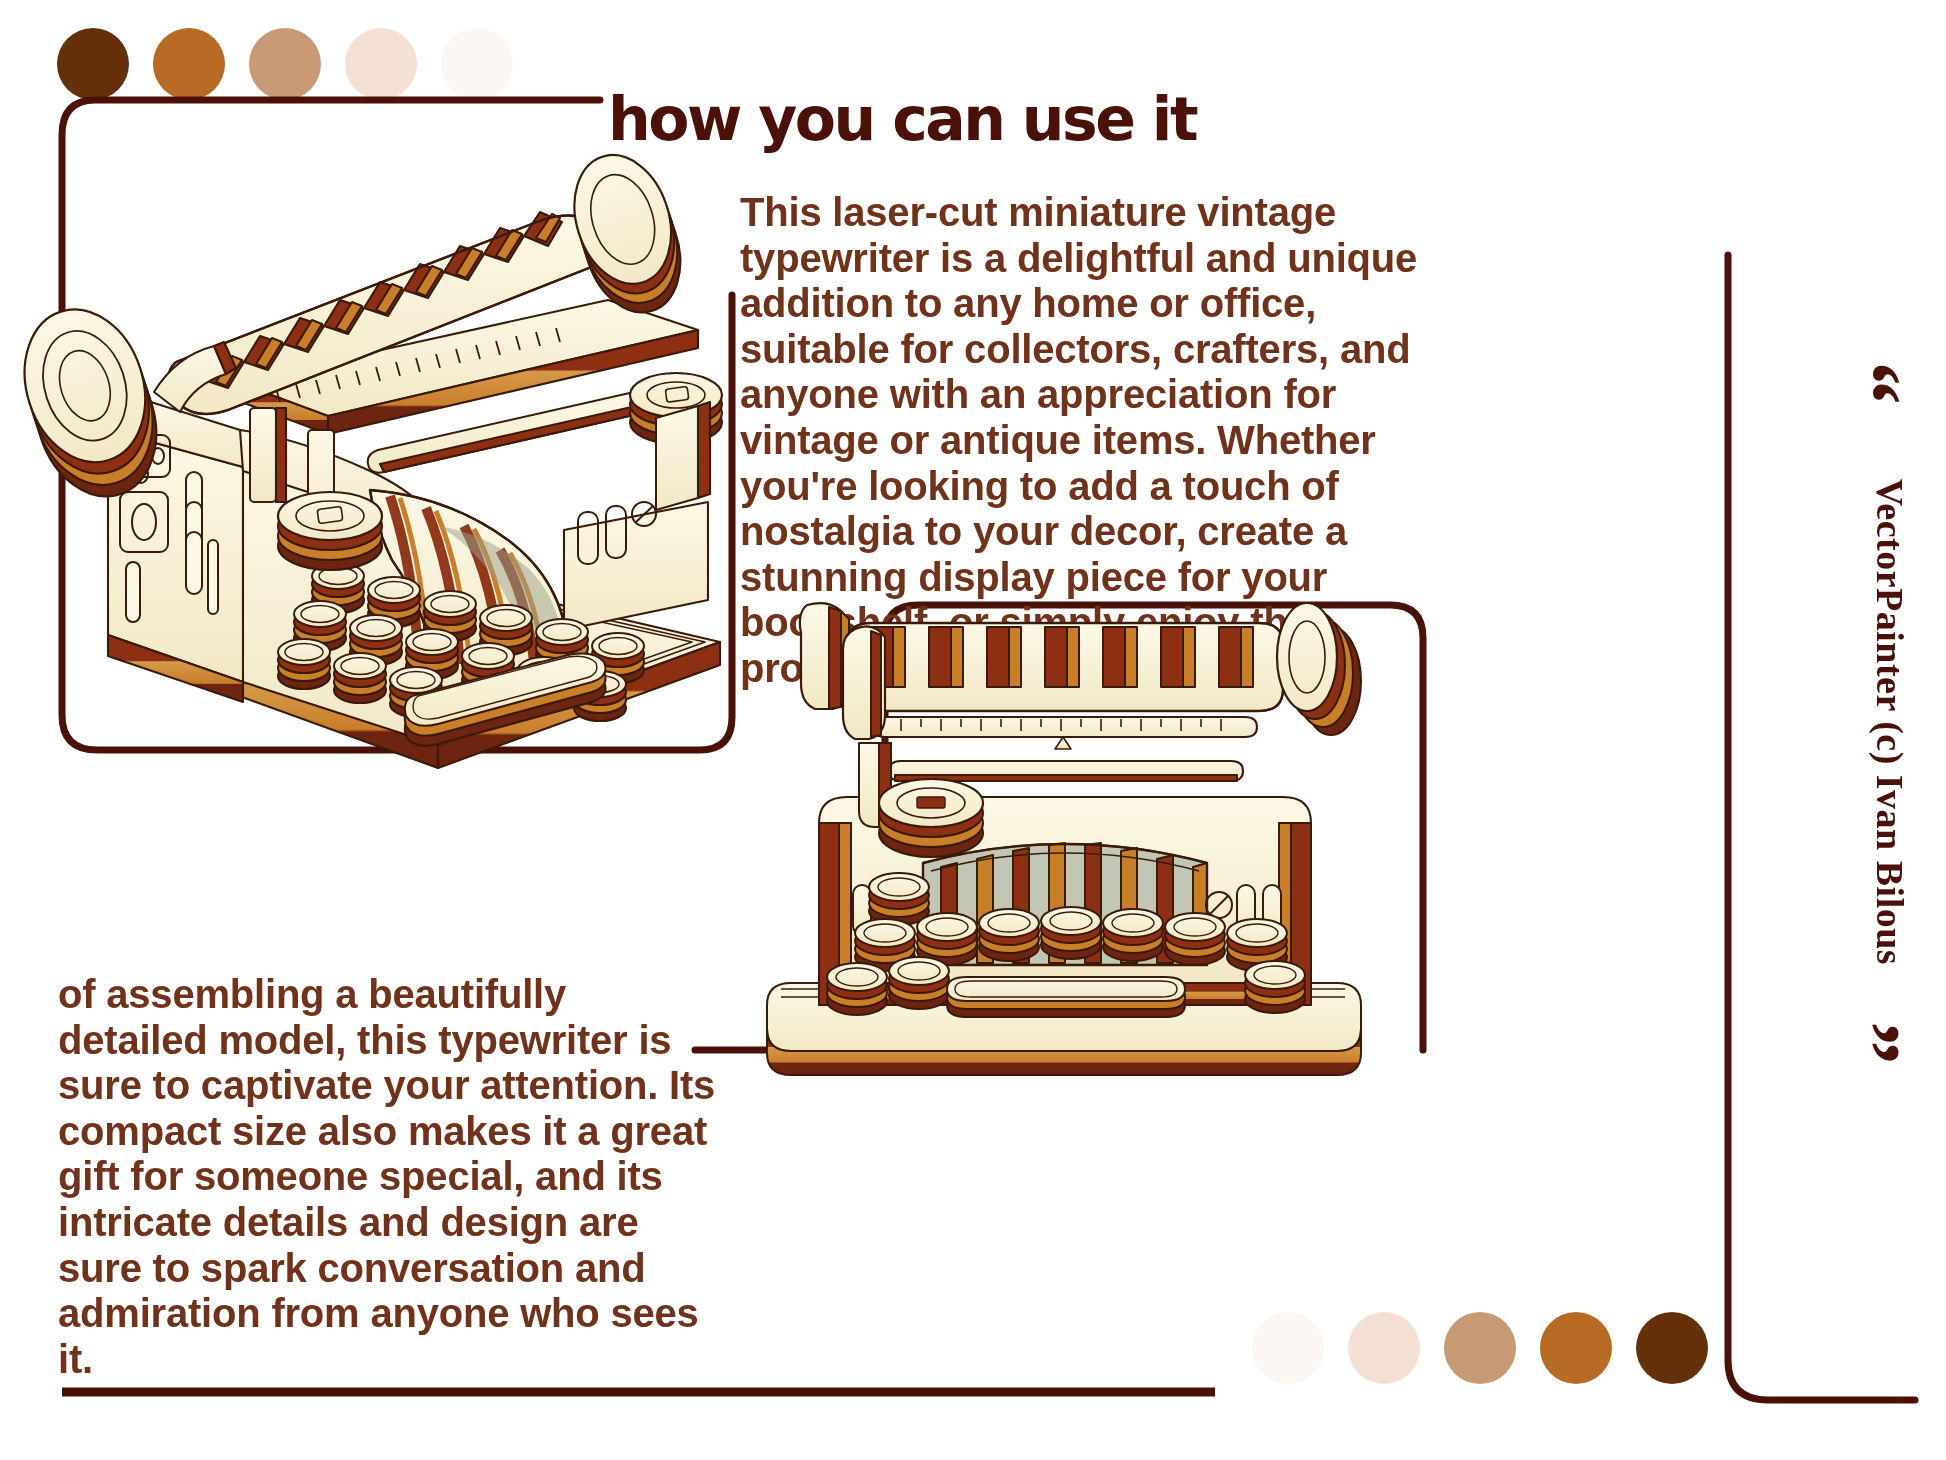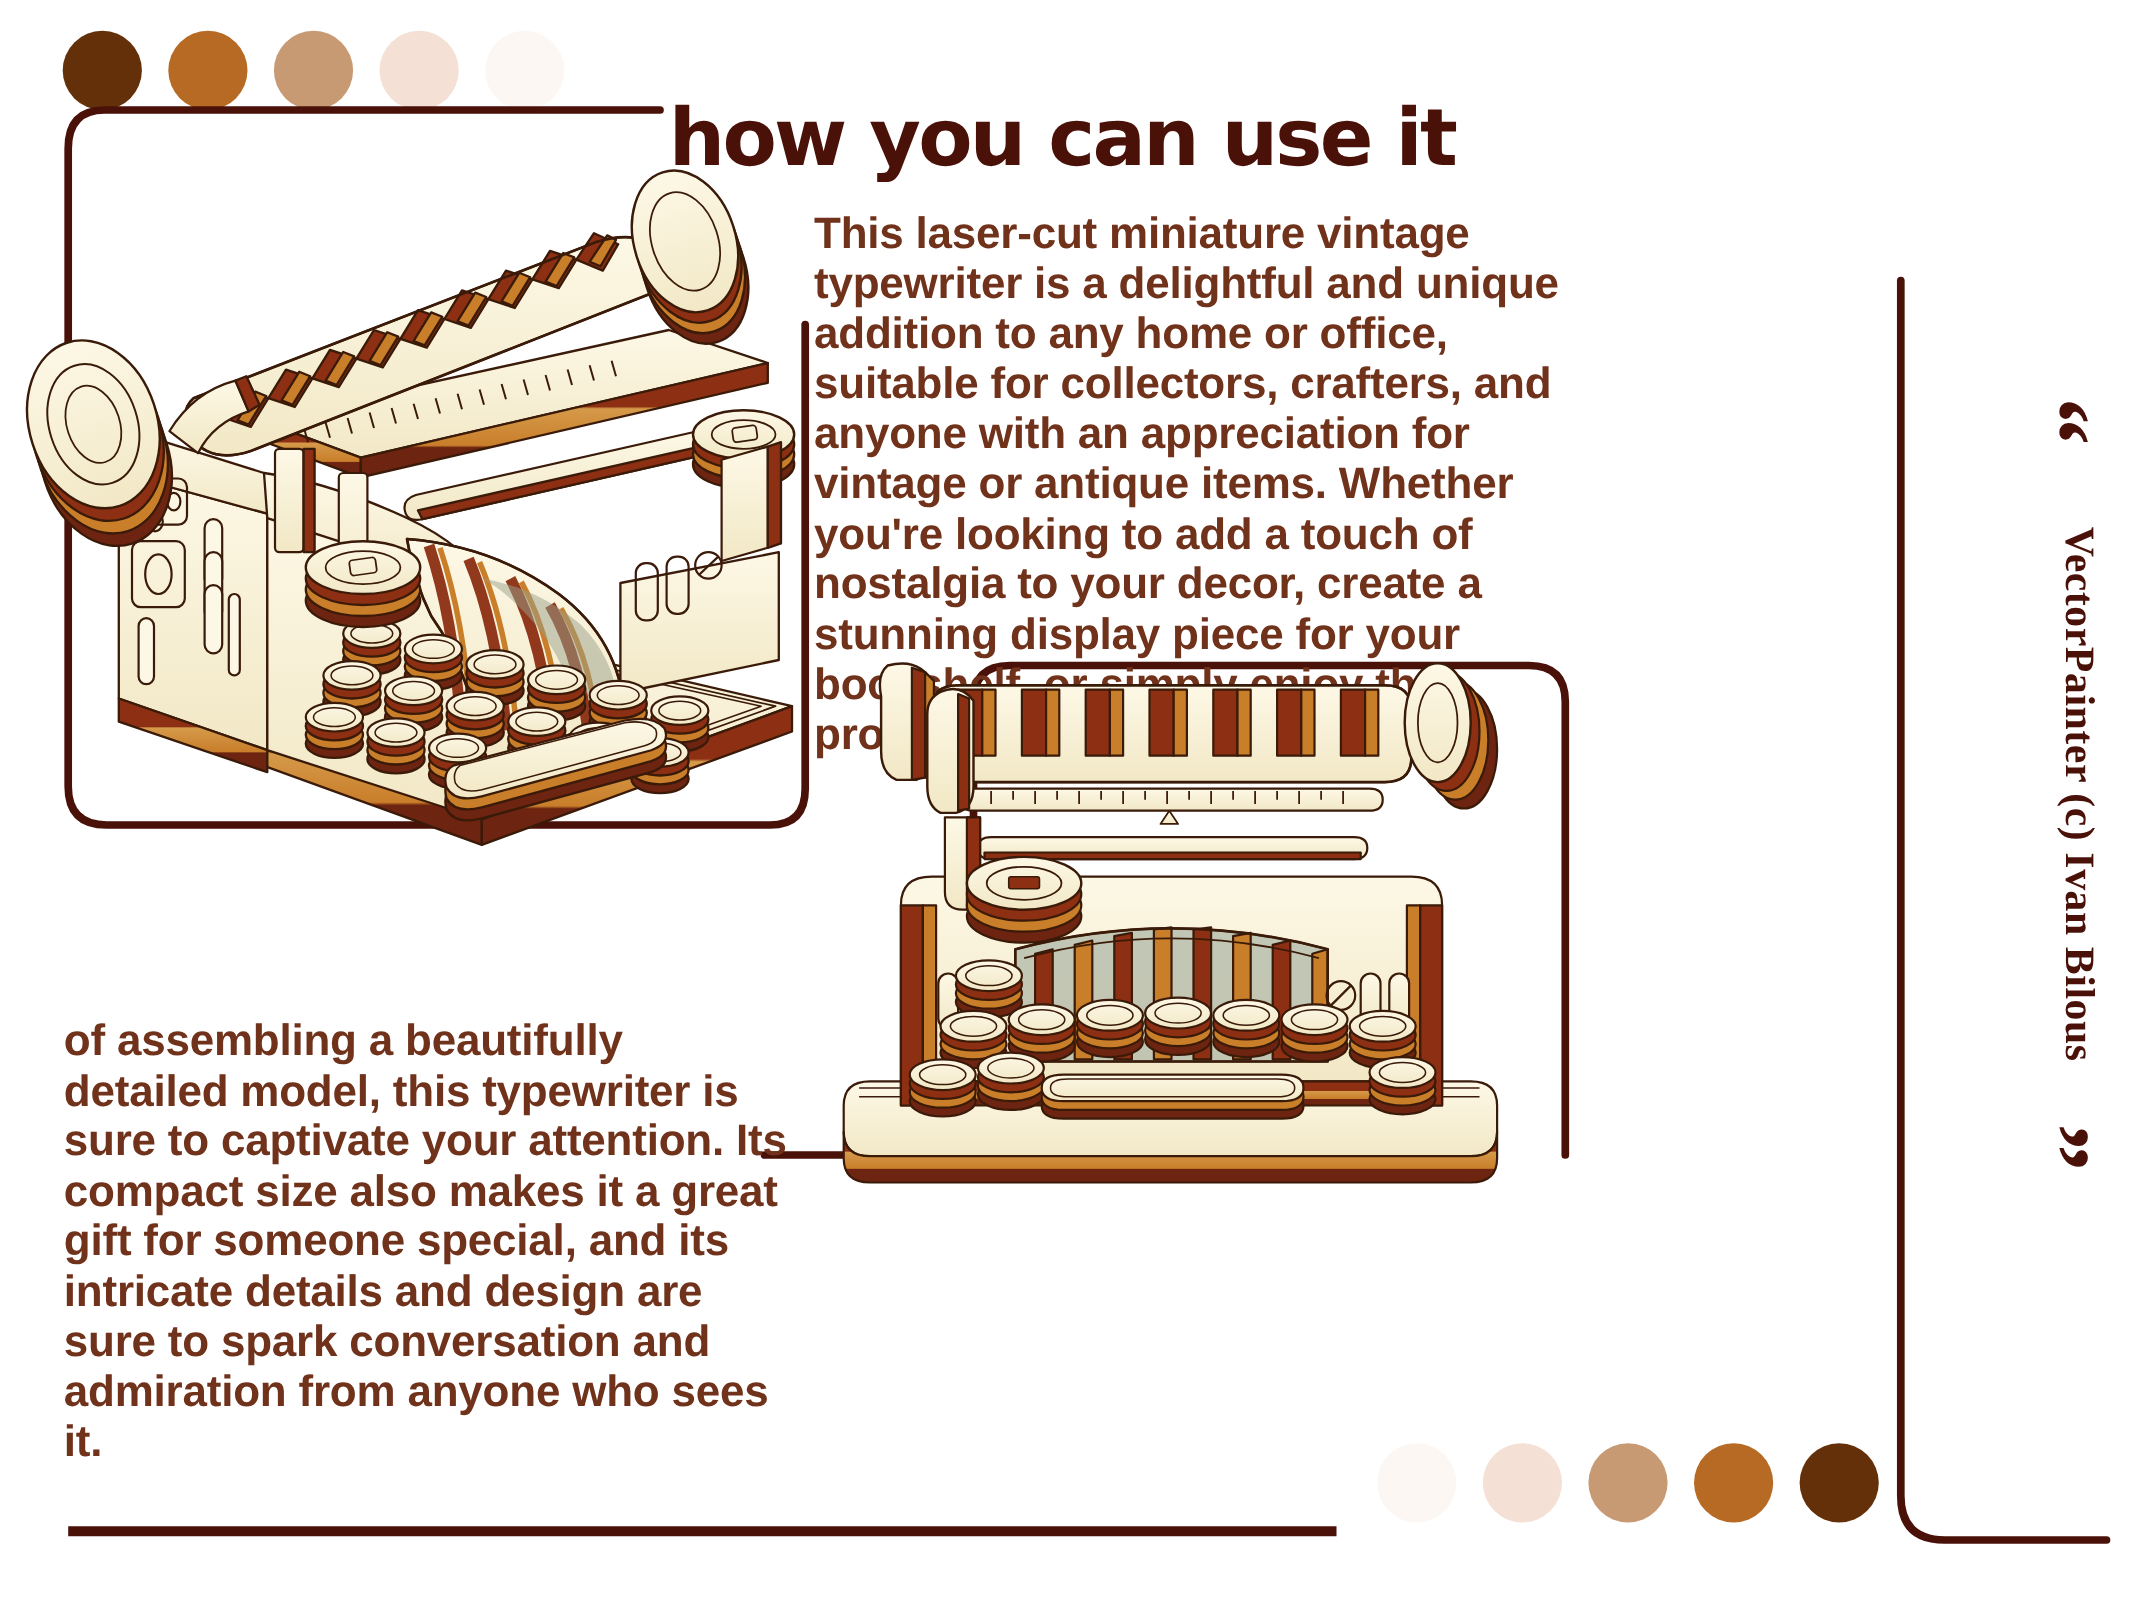"how you can use it" #heading { font-size: 72px -> 60px }
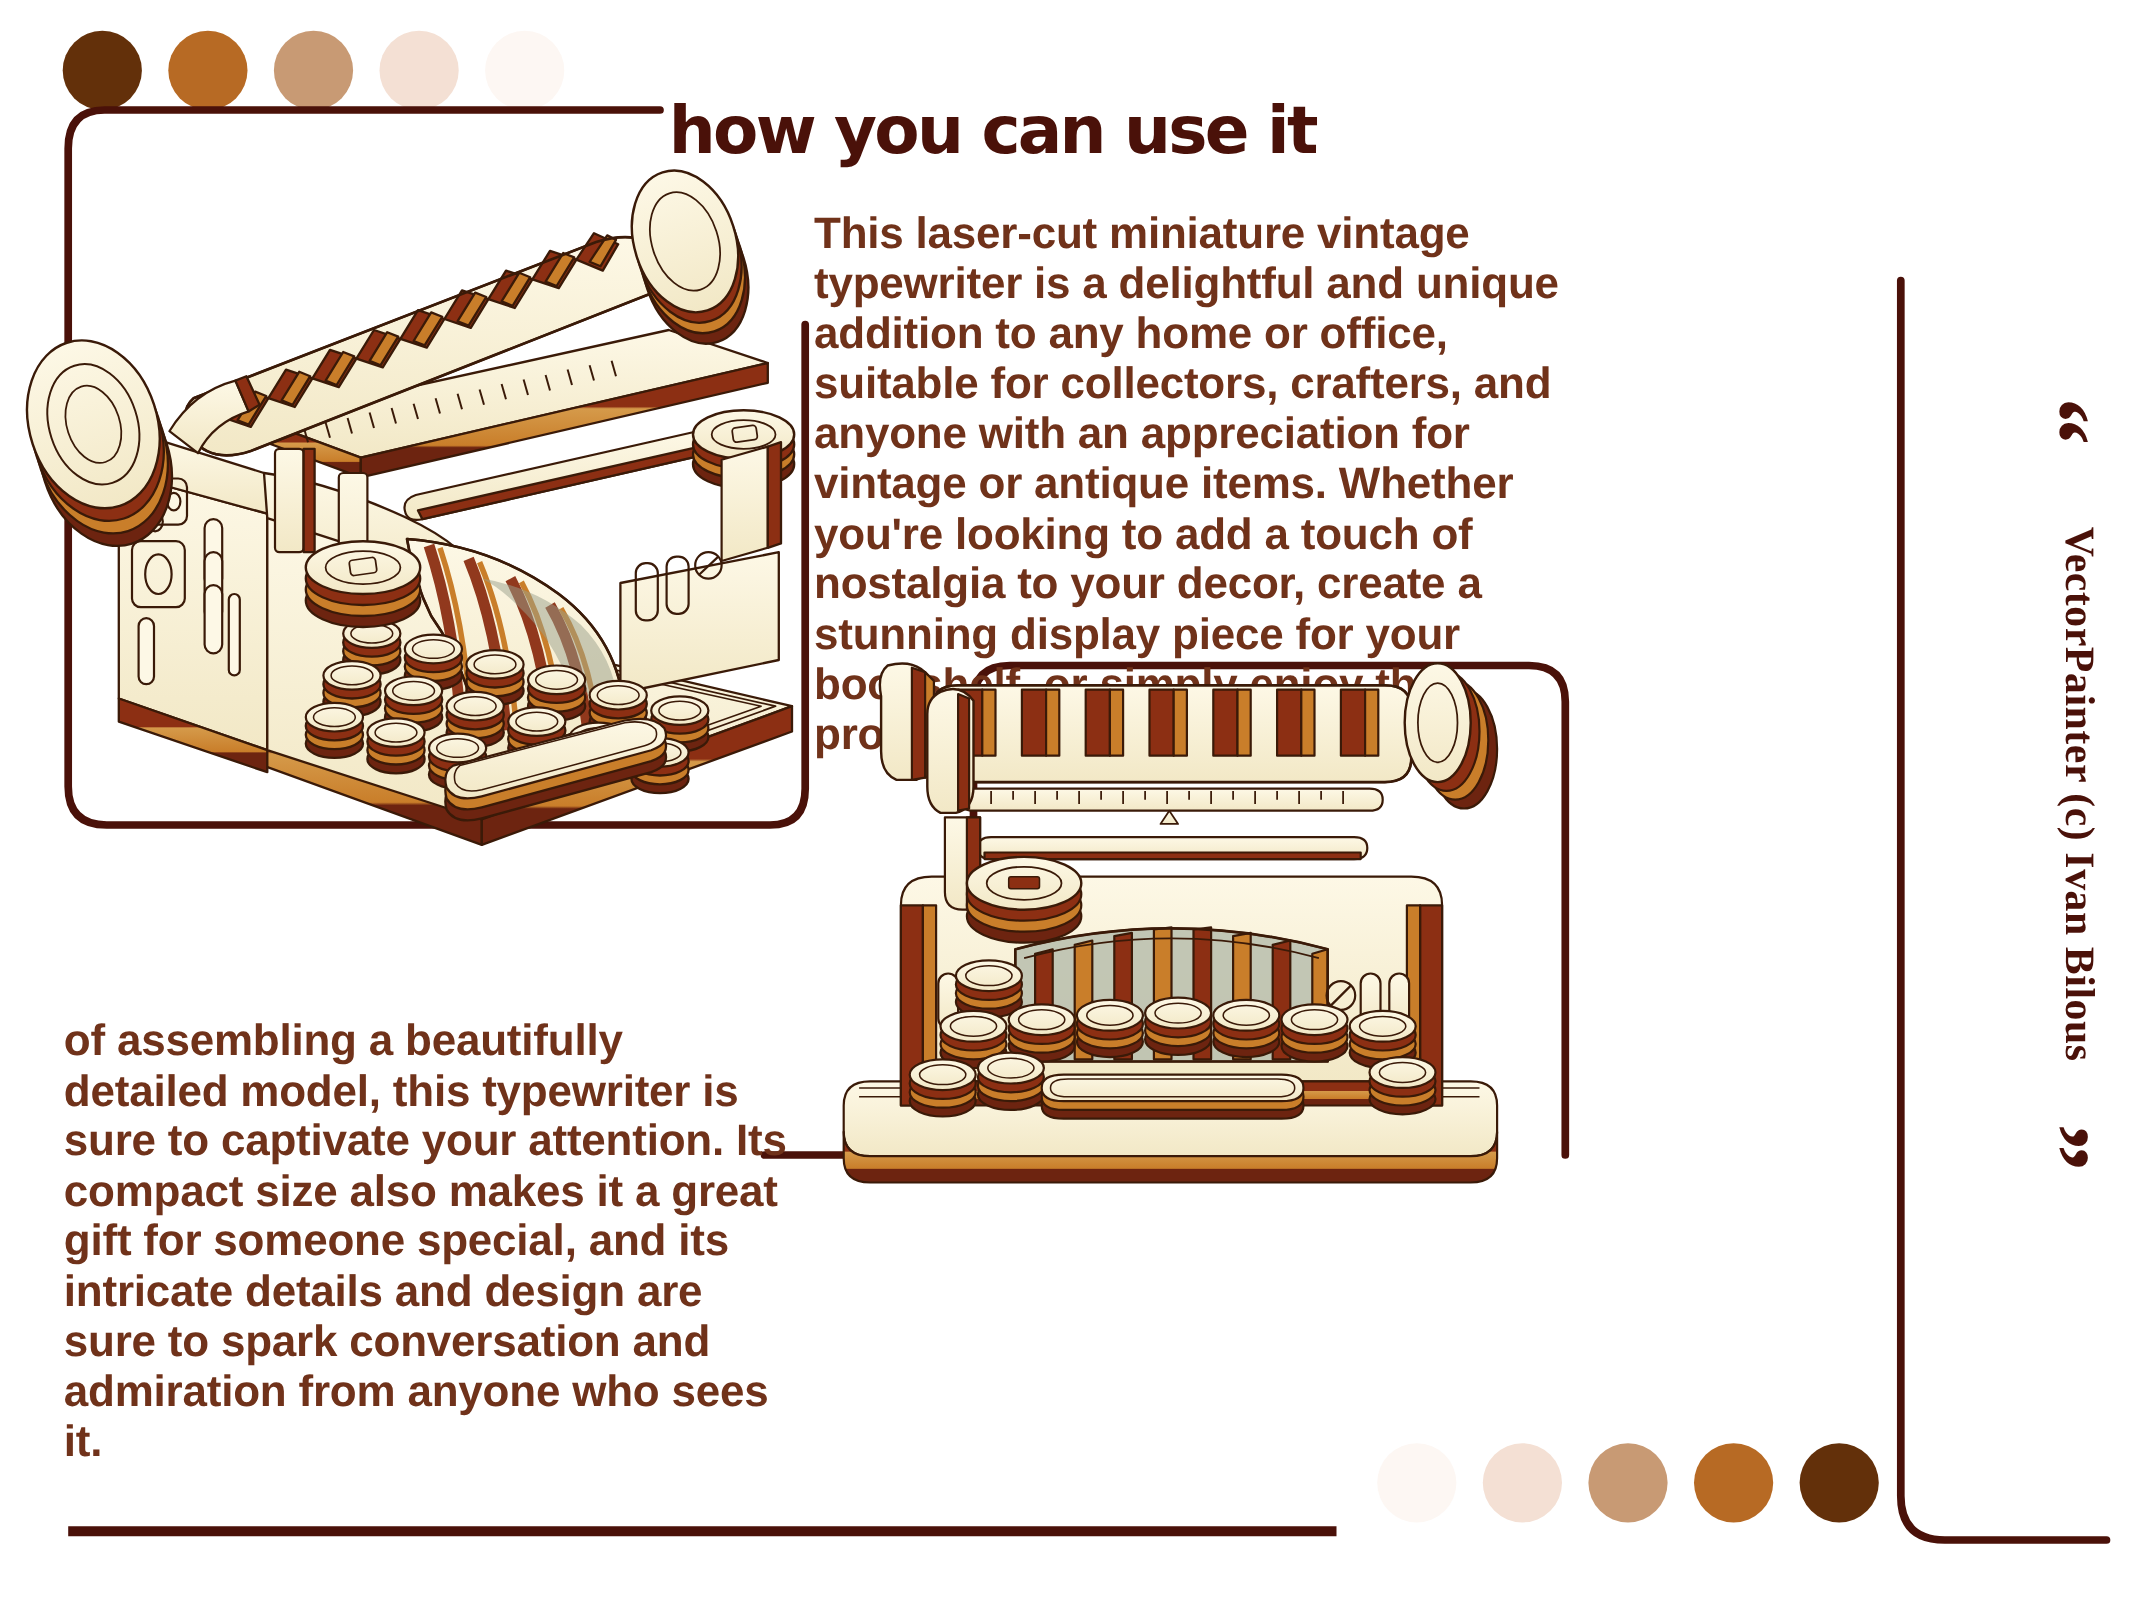"of assembling a beautifully detailed" #body-bottom { top: 924px -> 972px }
